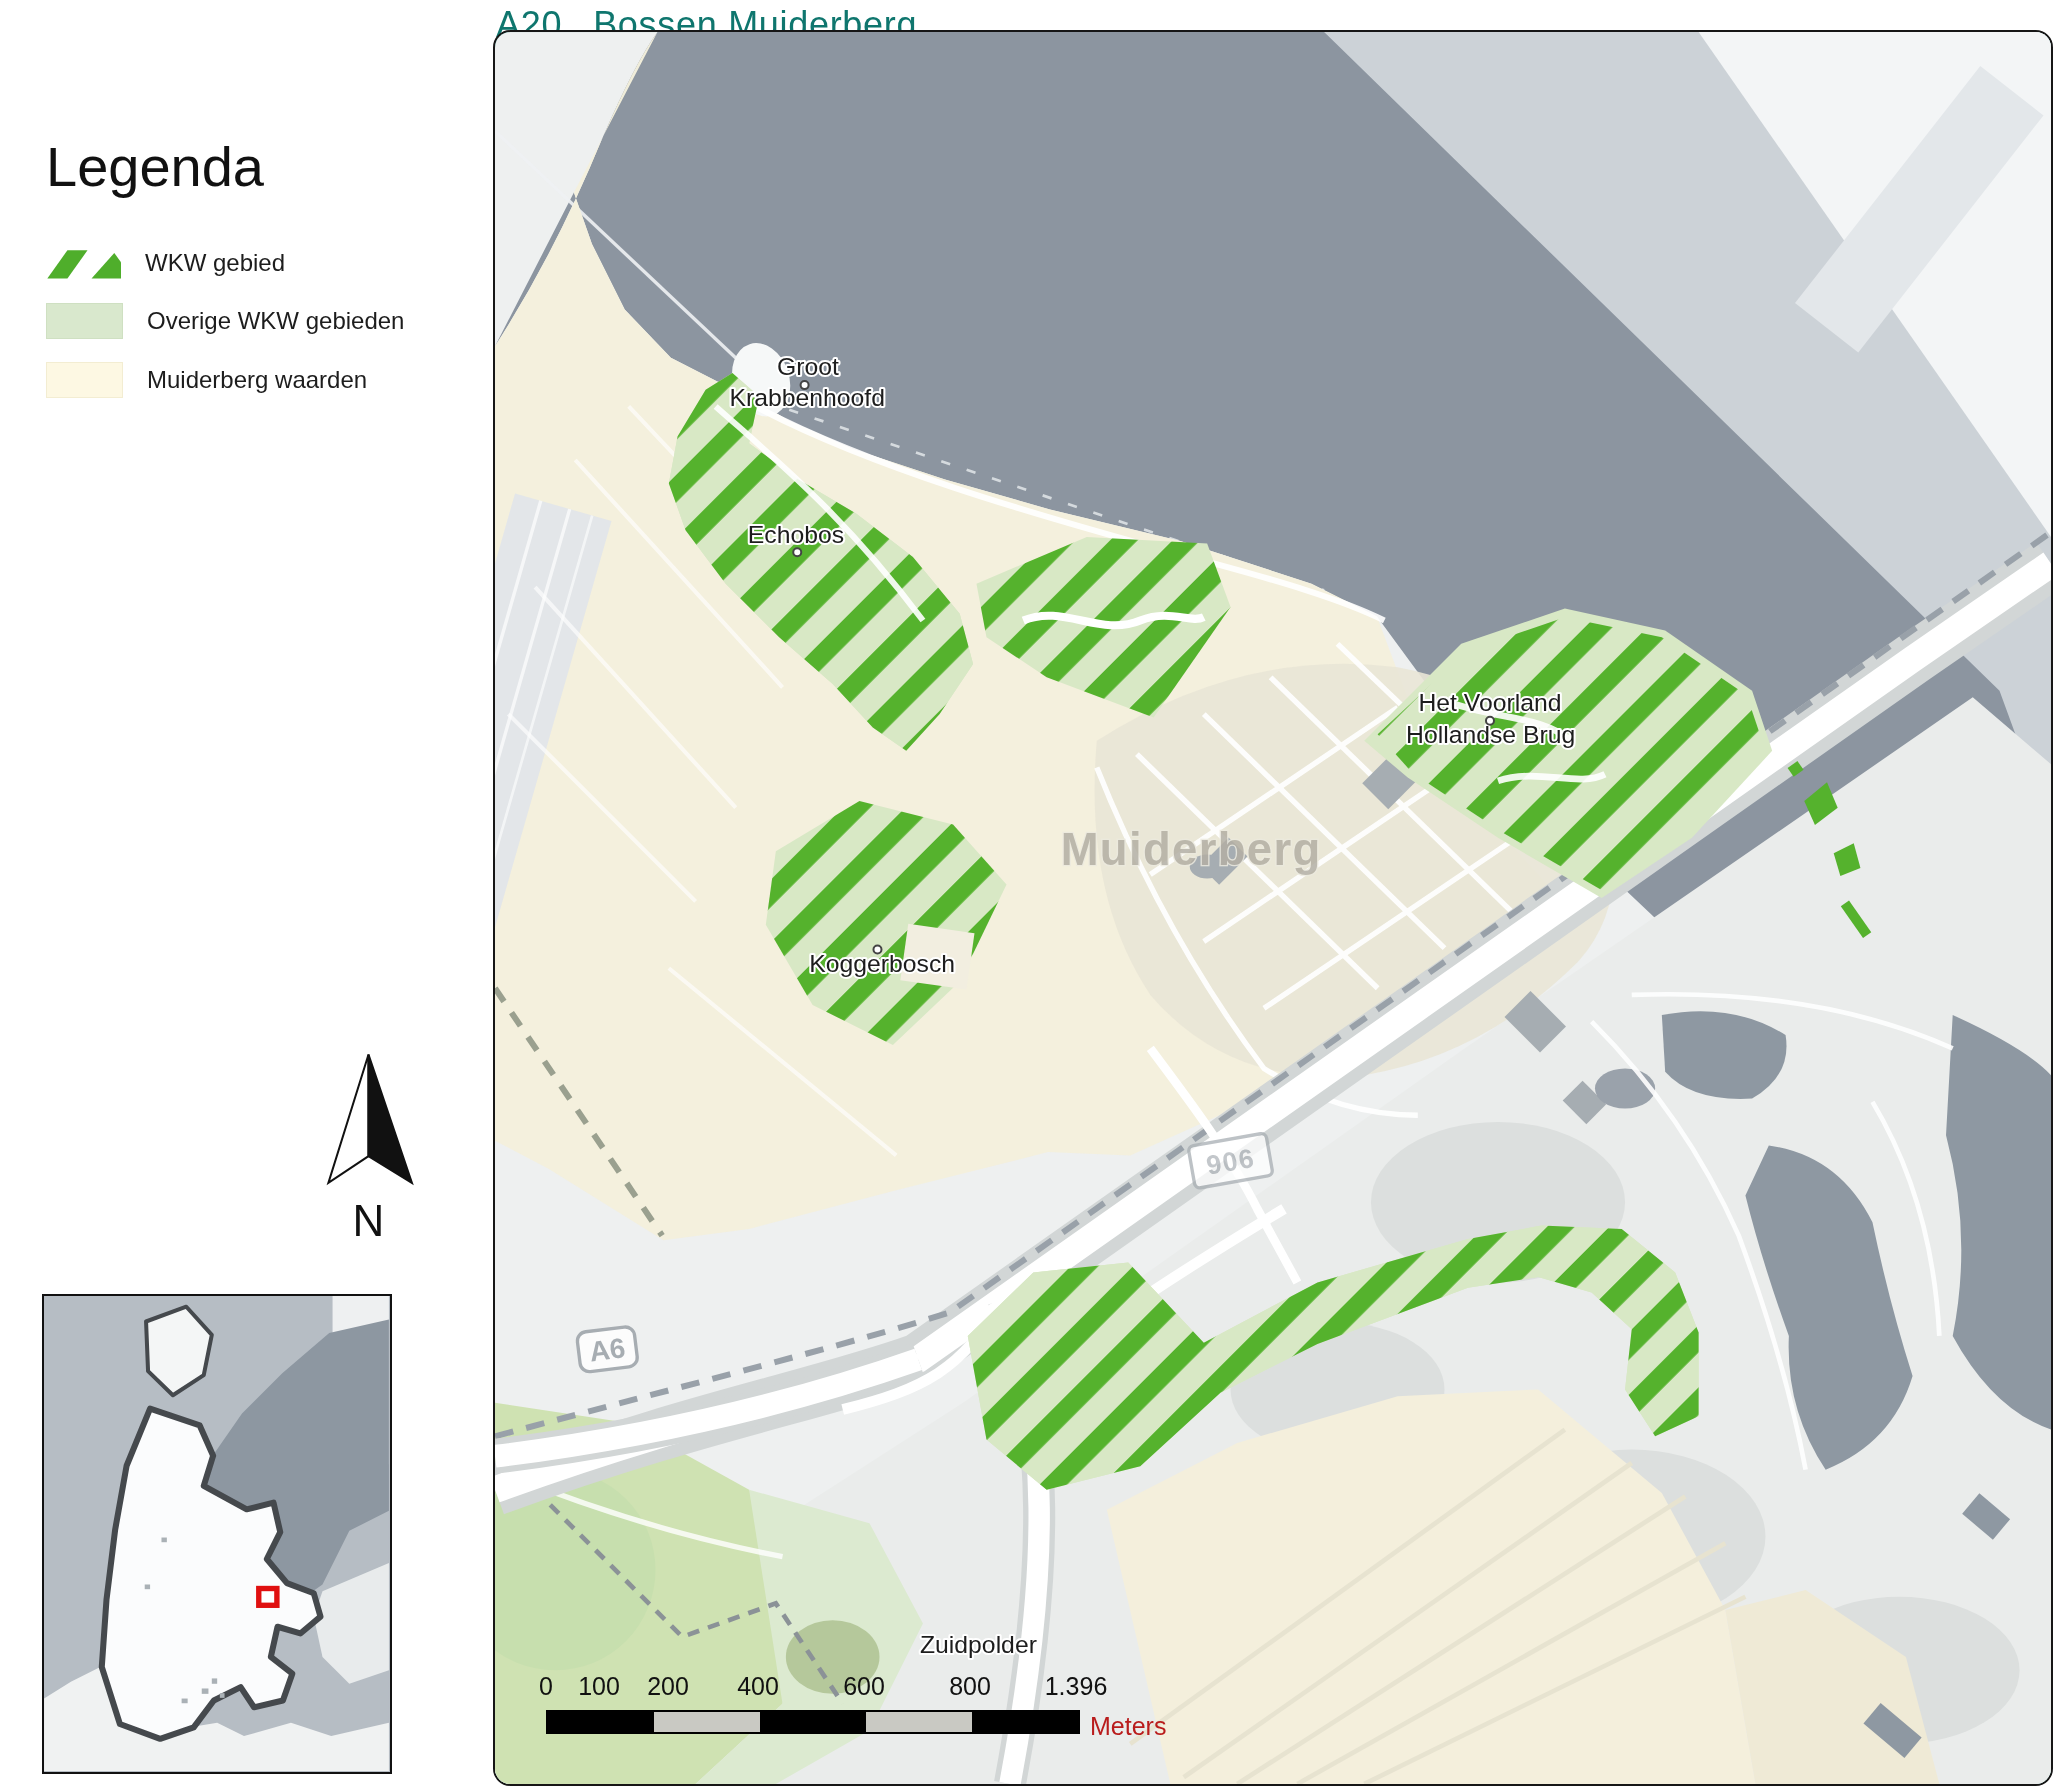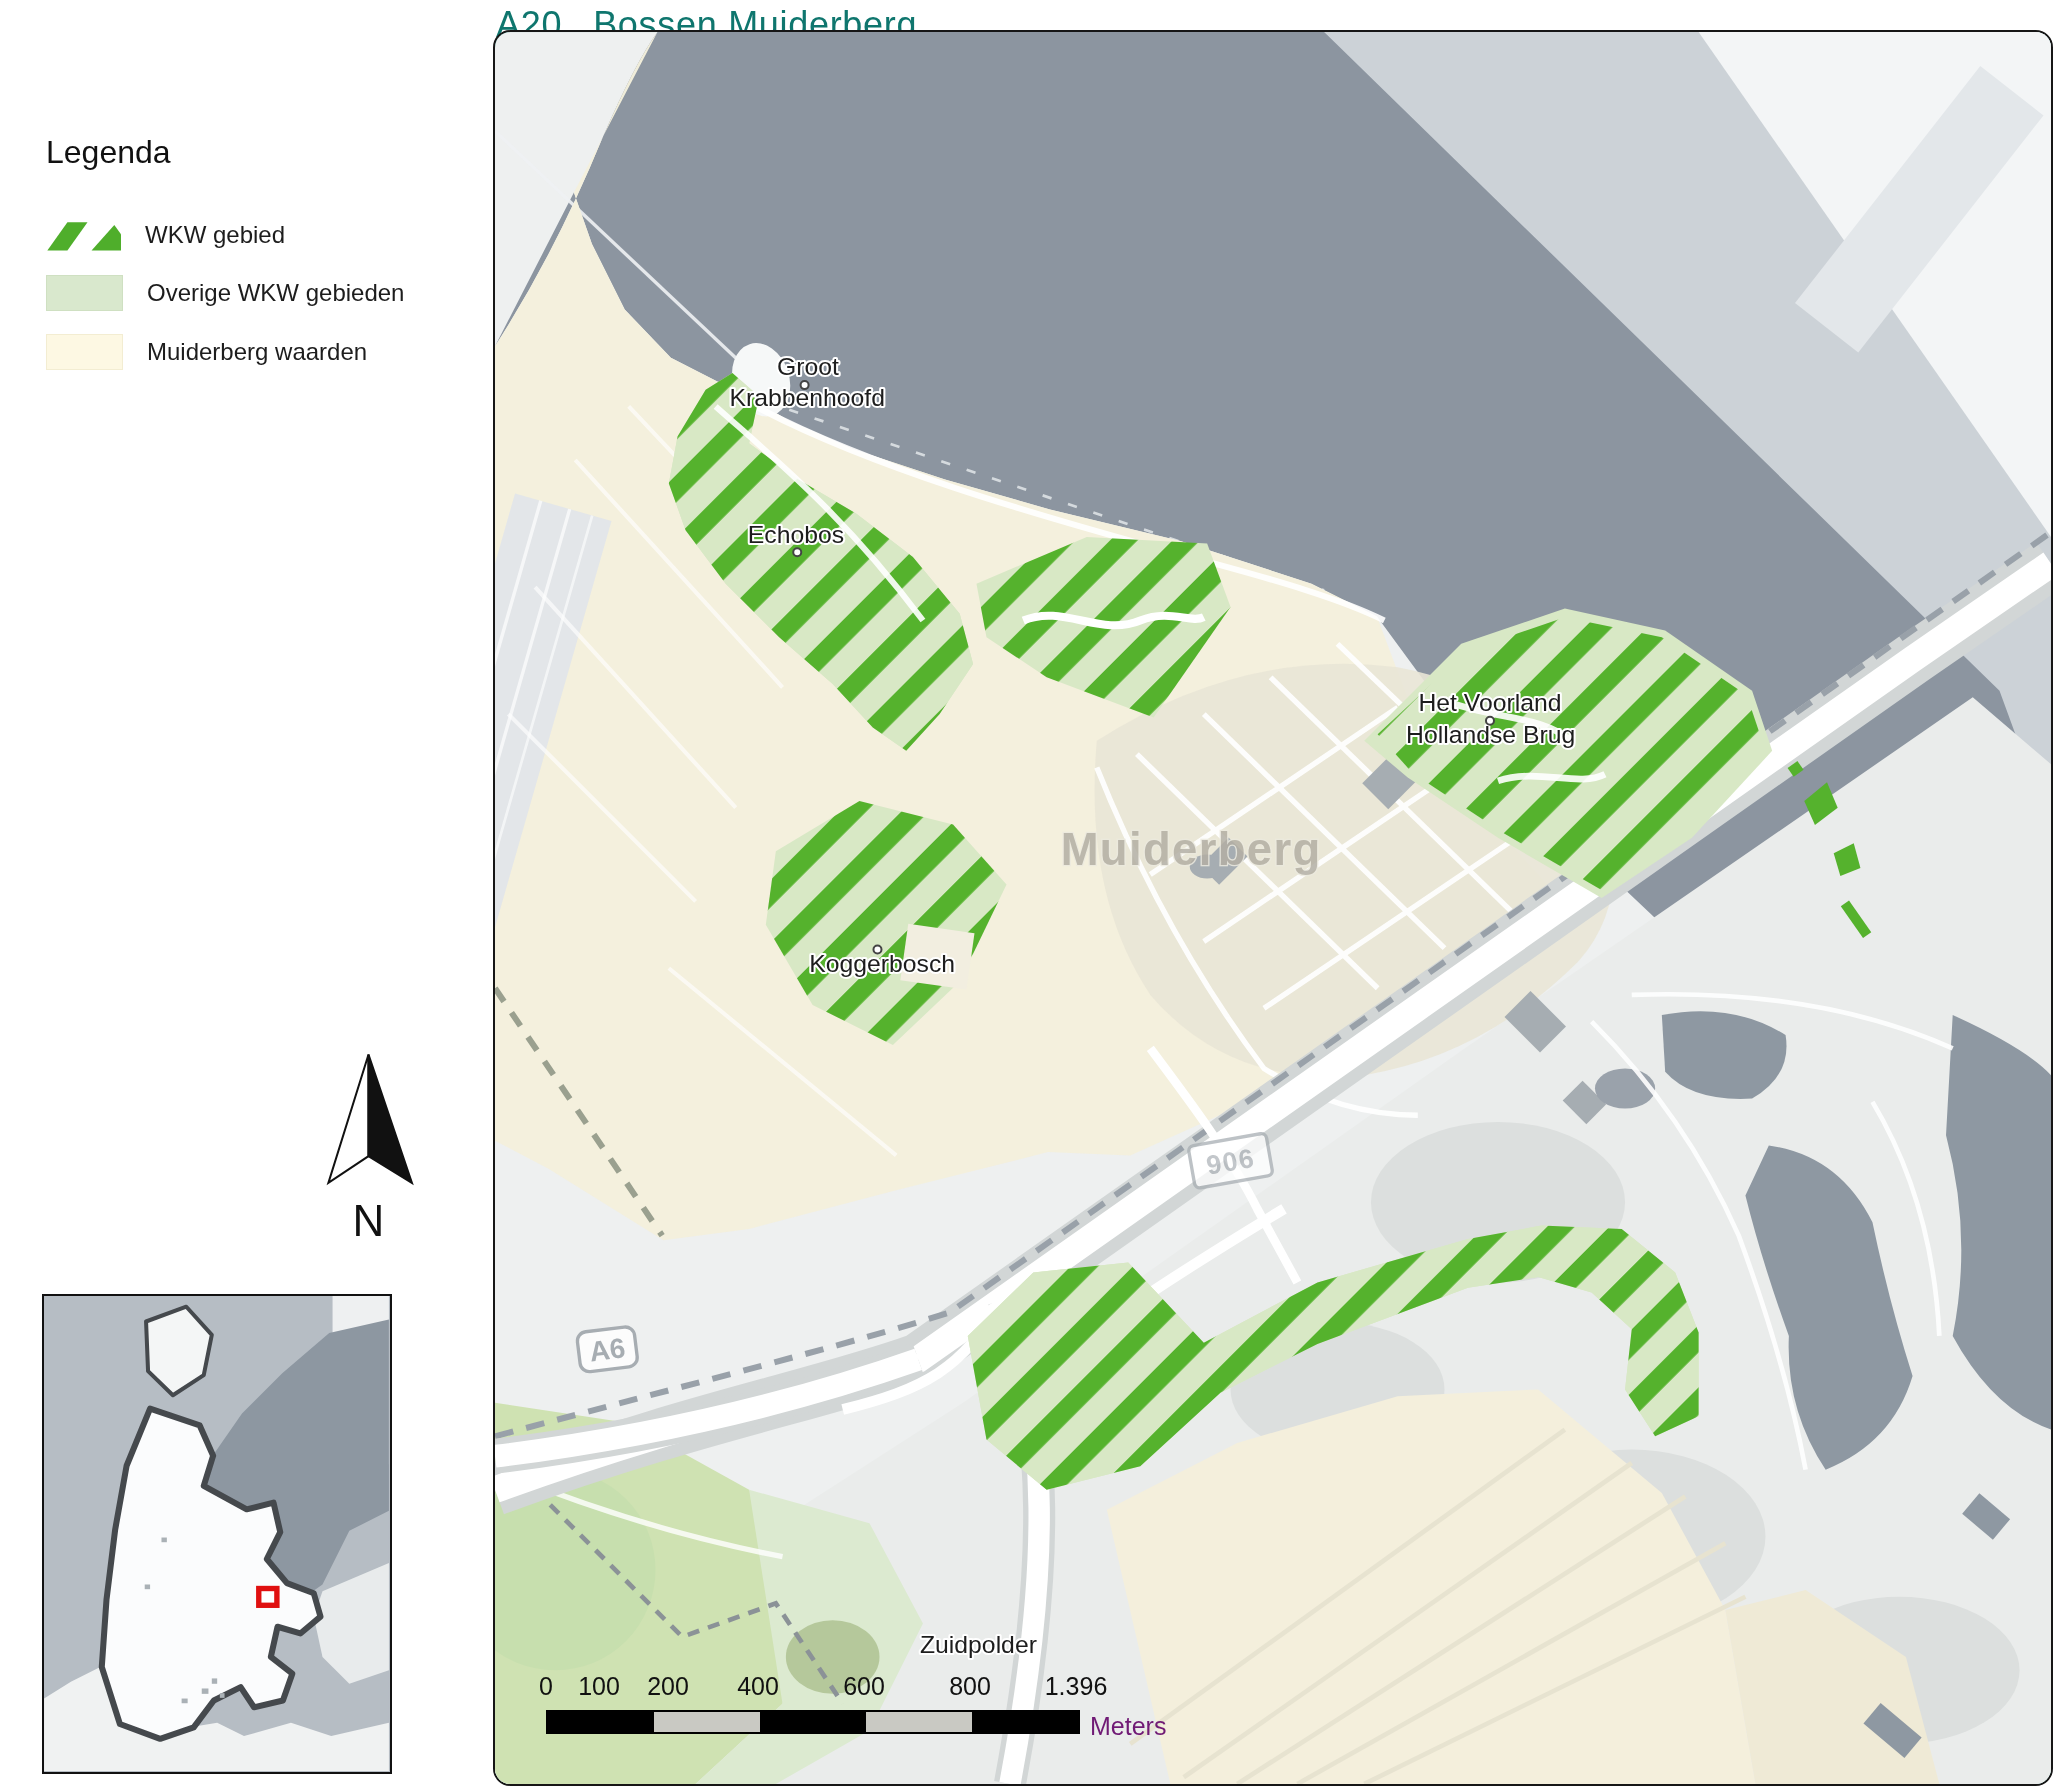"Legenda" .legend h2 { font-size: 32px -> 56px }
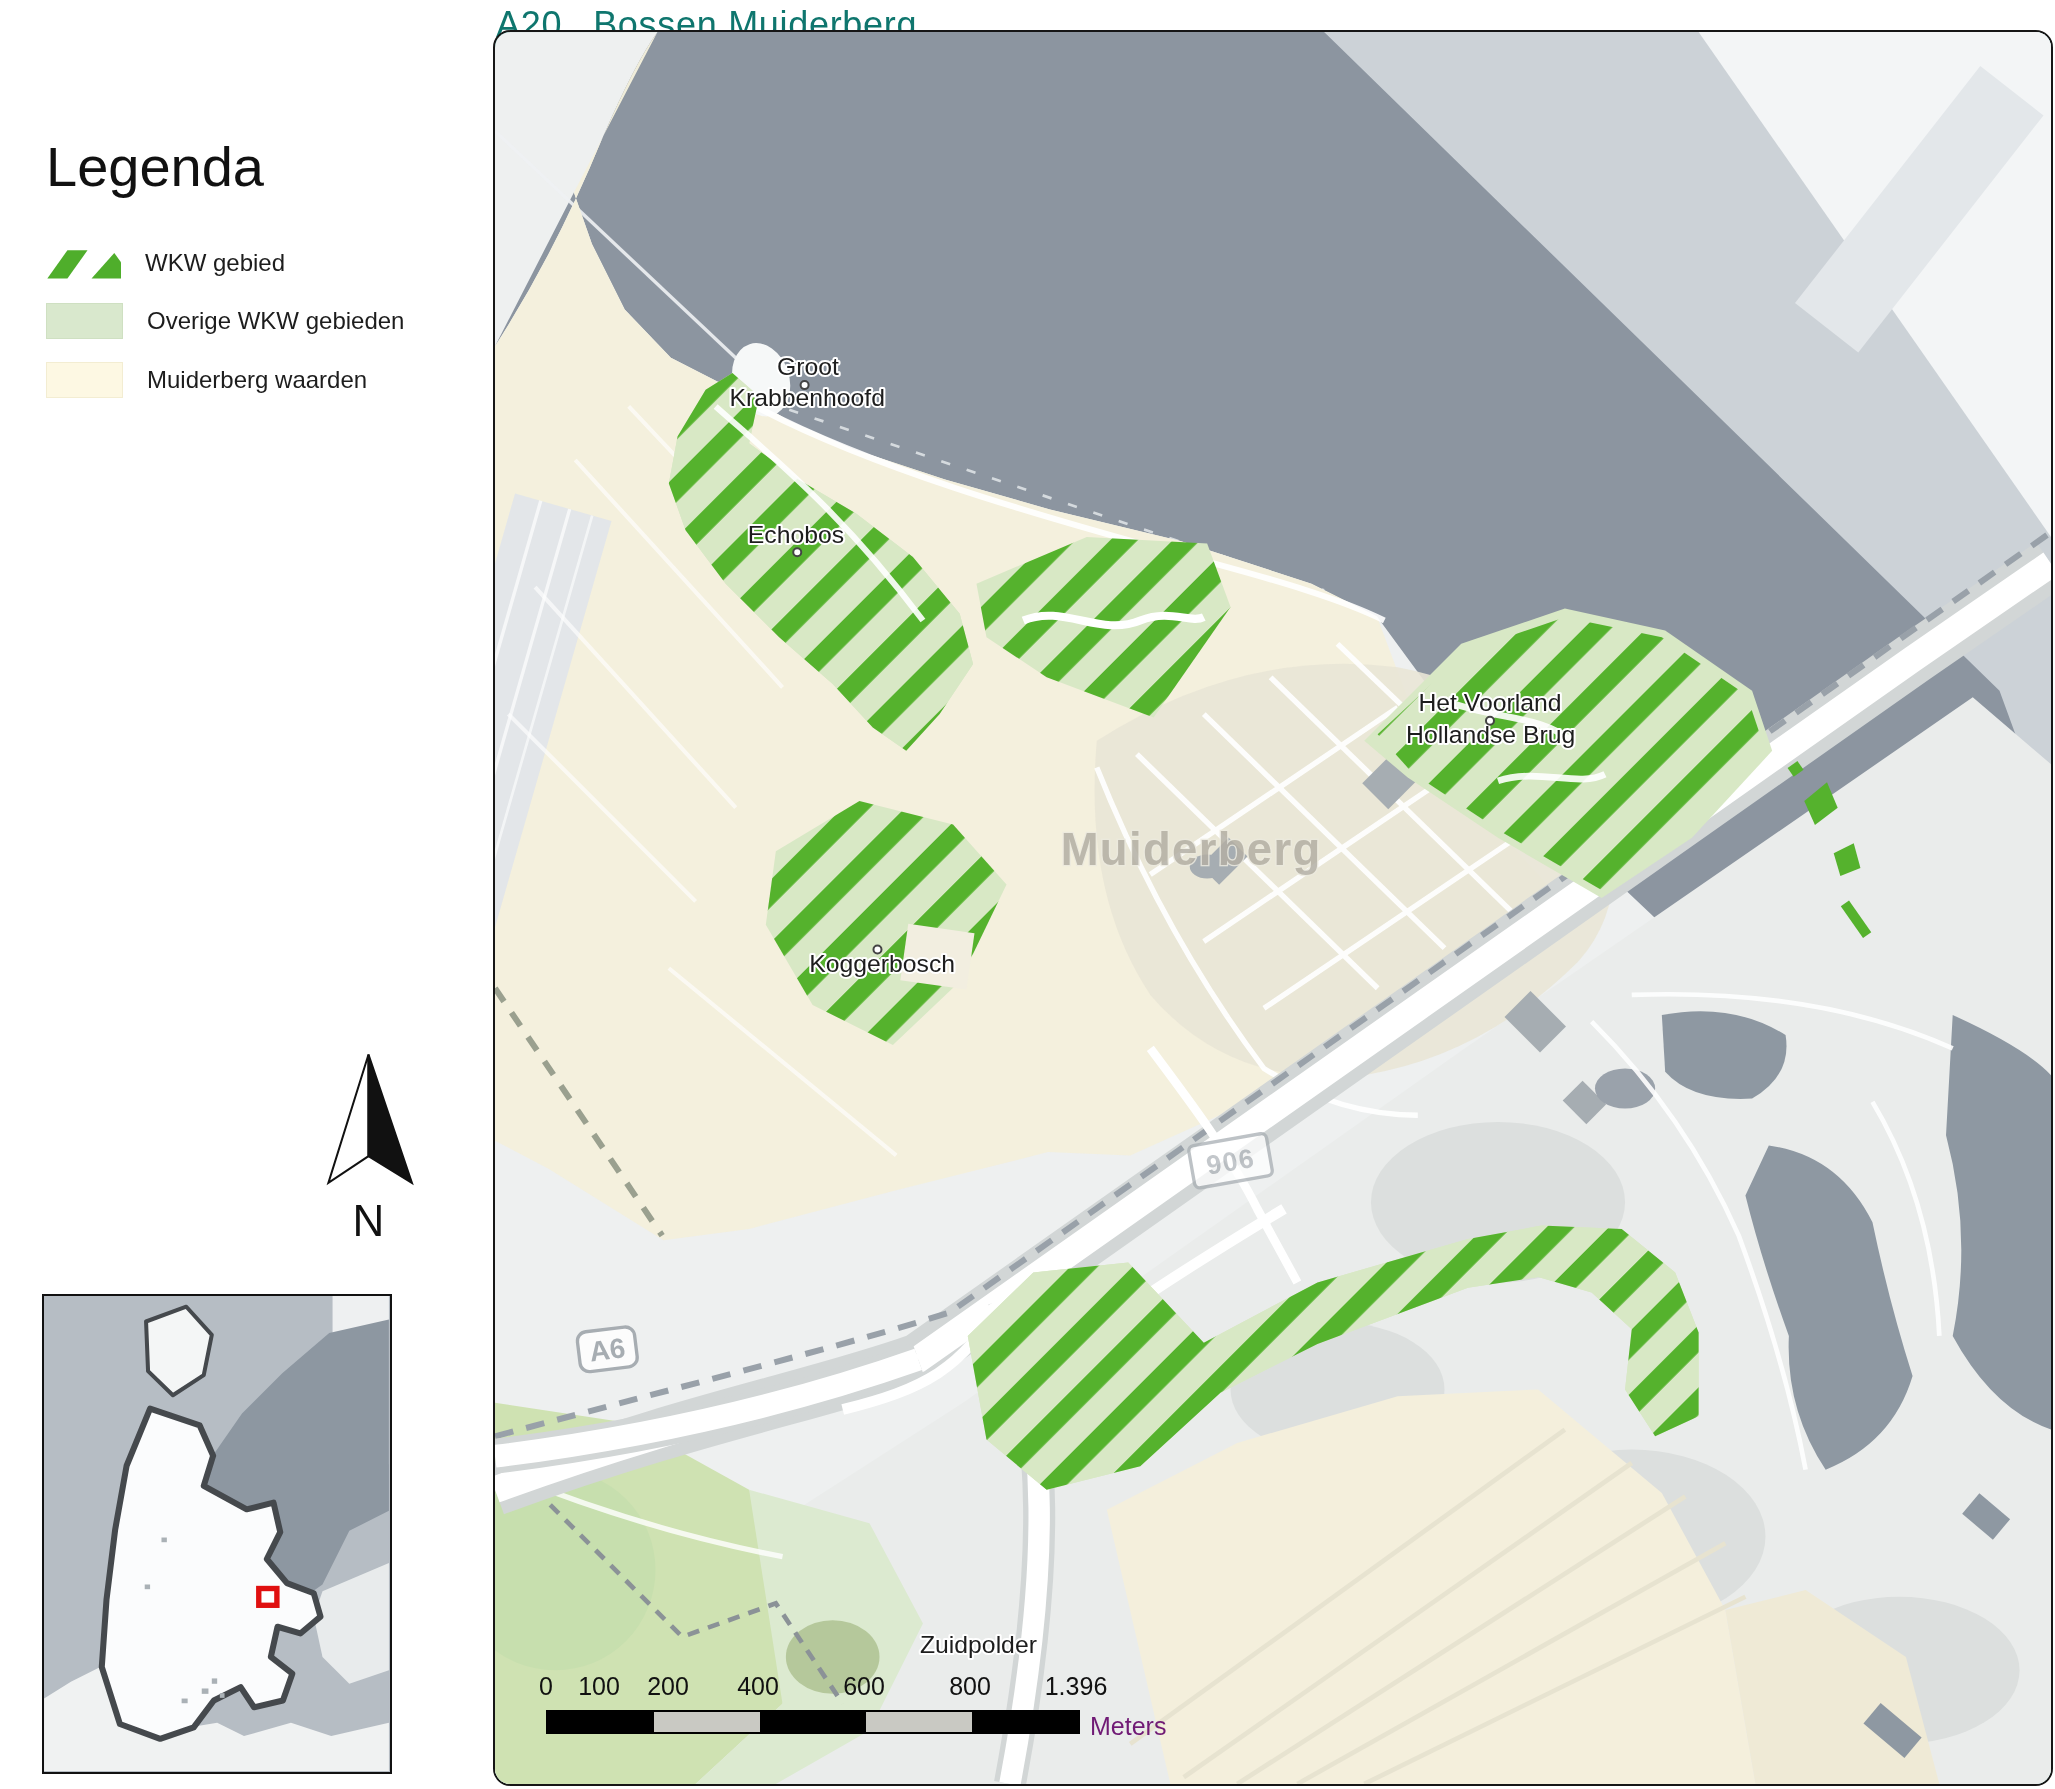"Meters" .scalebar .unit { color: #701a75 -> #b91c1c }
